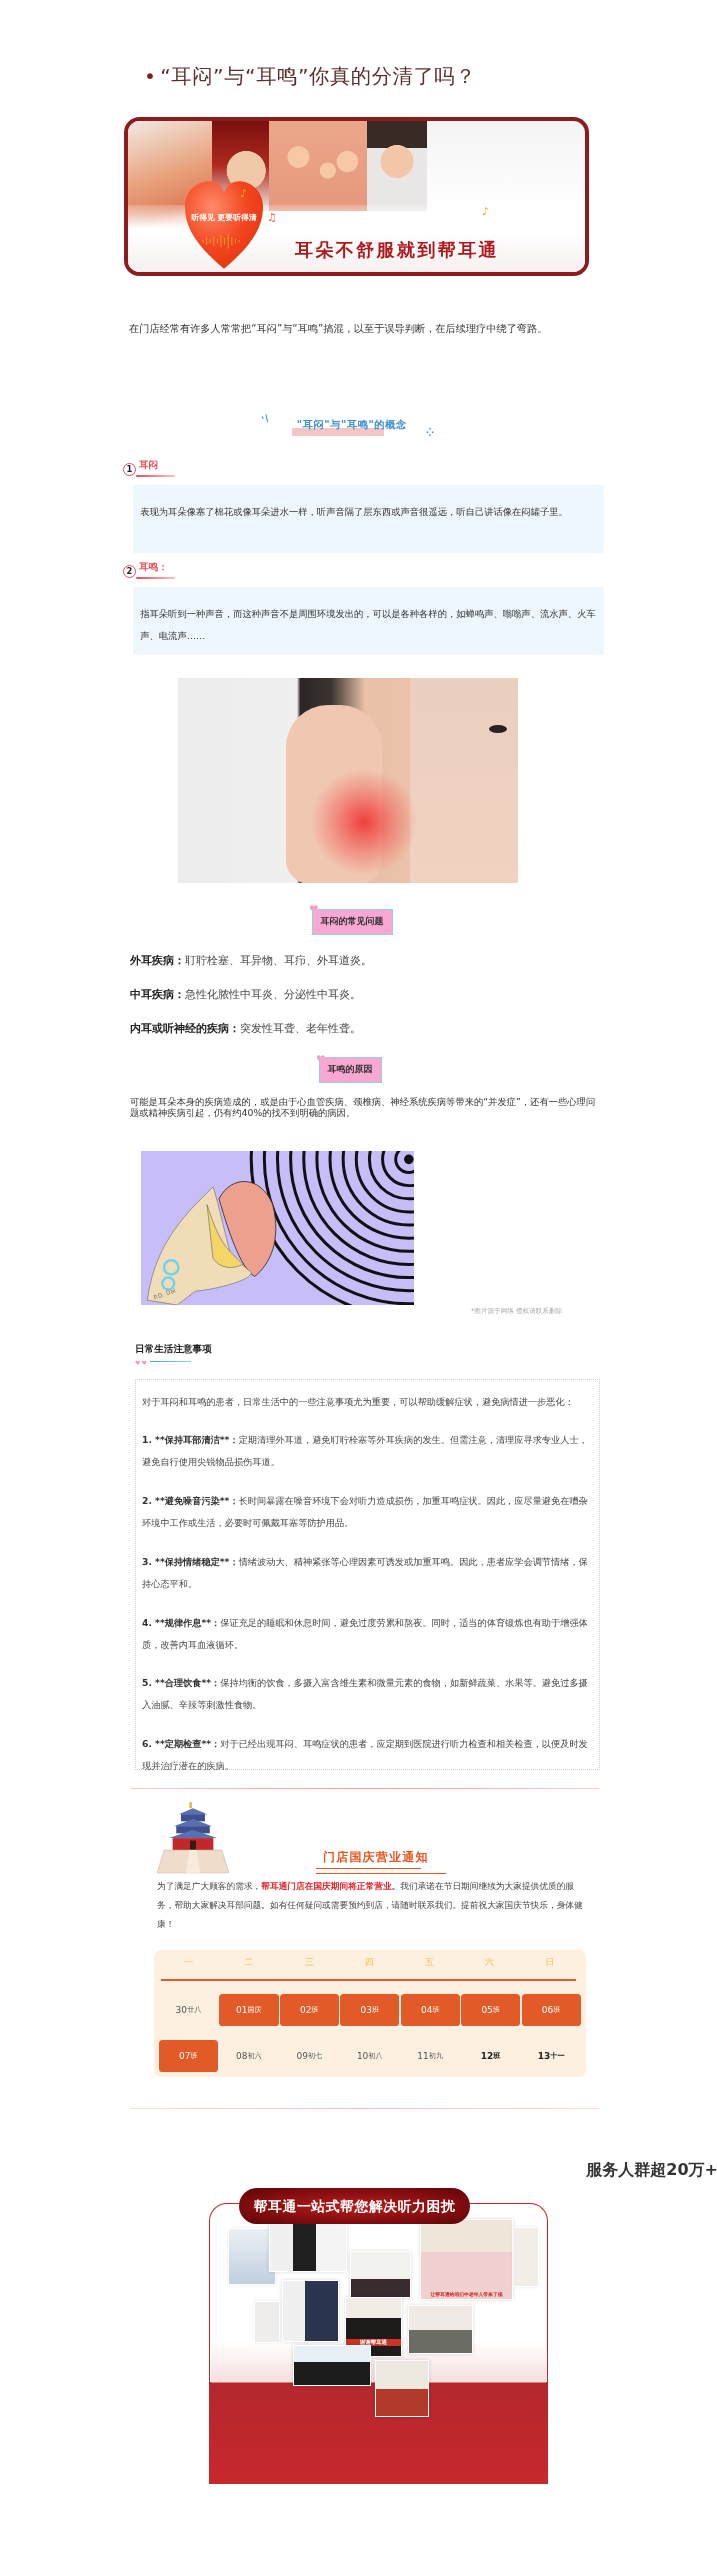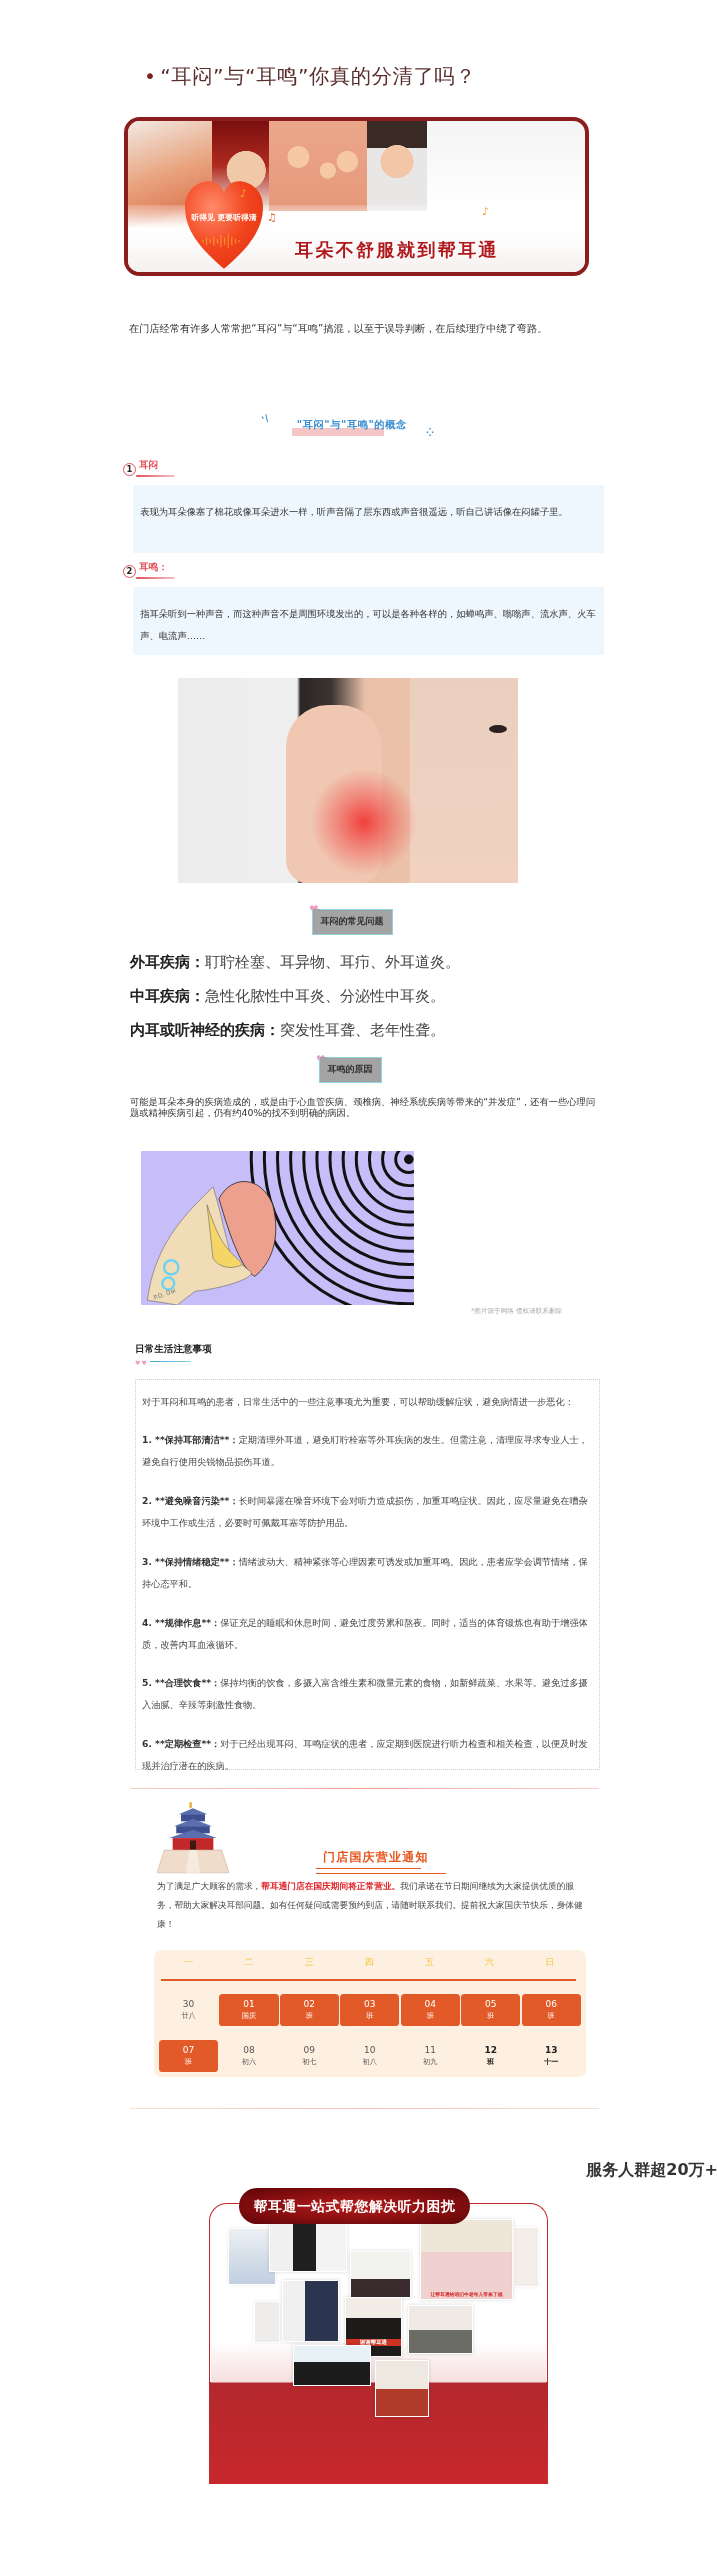"耳闷的常见问题" .sub-tag { background: #a3a3a3 -> #f9a8d4 }
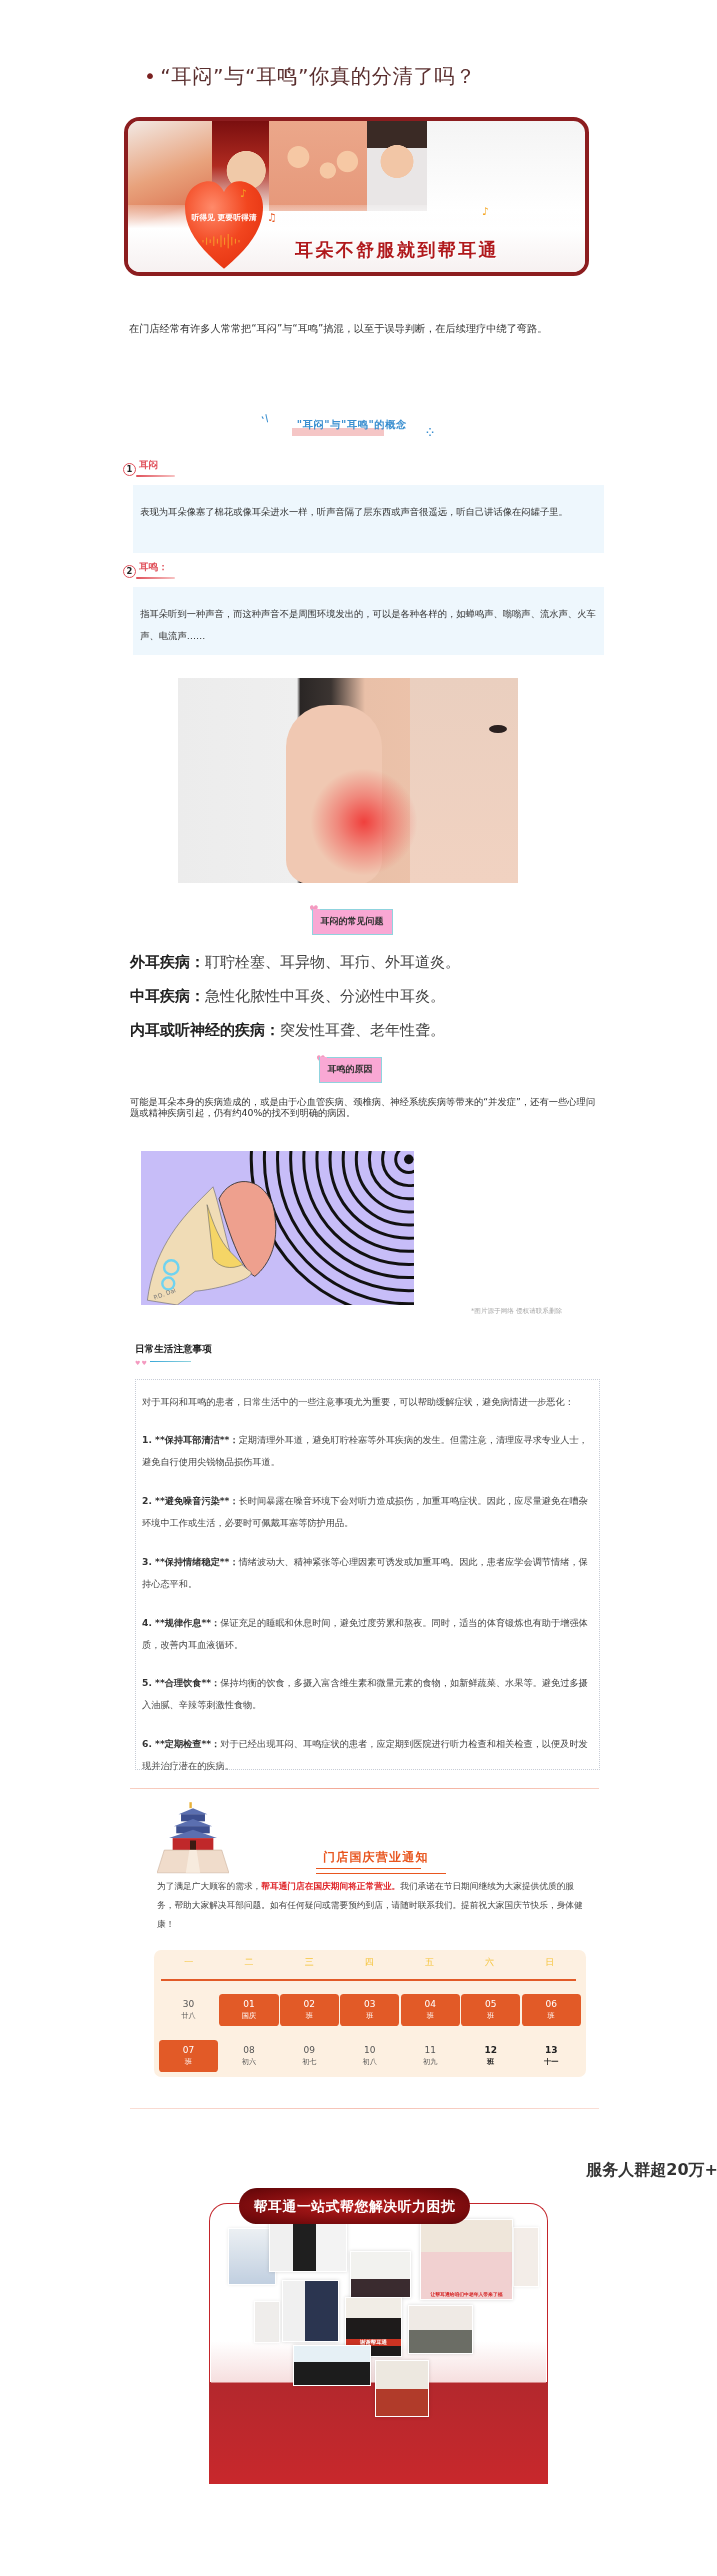"外耳疾病：耵聍栓塞、耳异物、耳疖、外耳道炎。" .disease-line { font-size: 15px -> 11px }
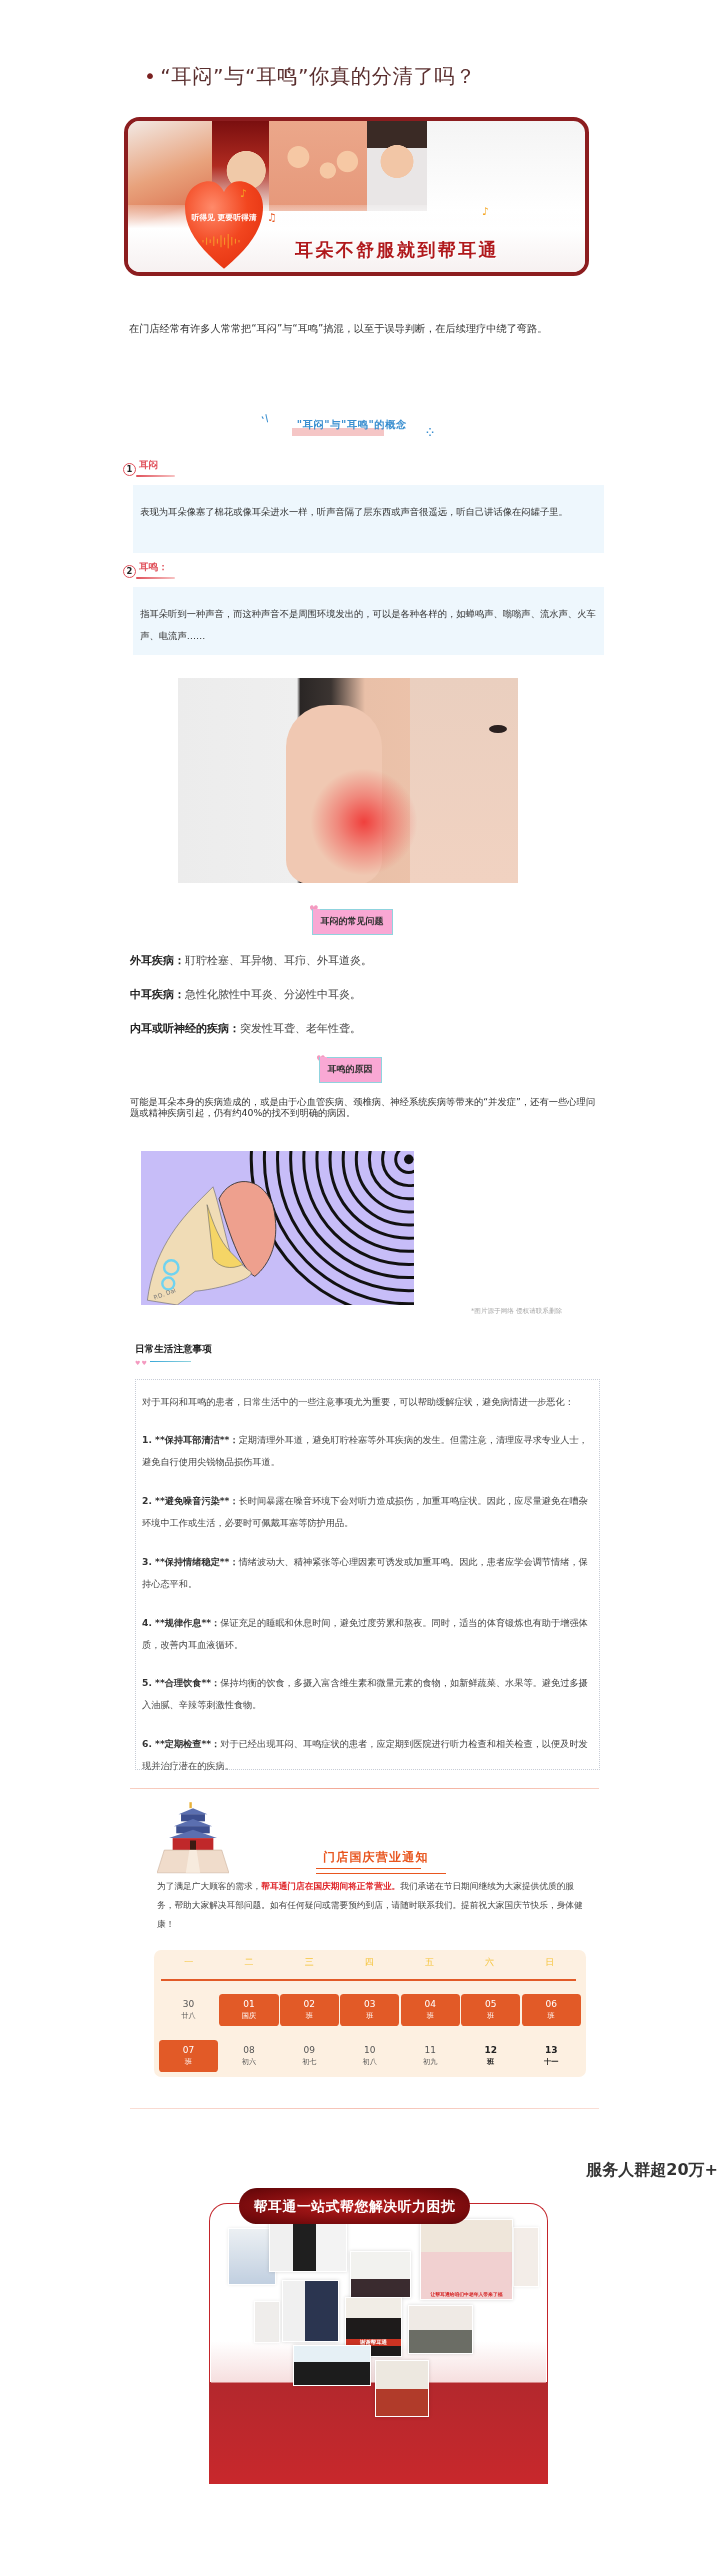"30" .cal-cell { flex-direction: column -> row }
